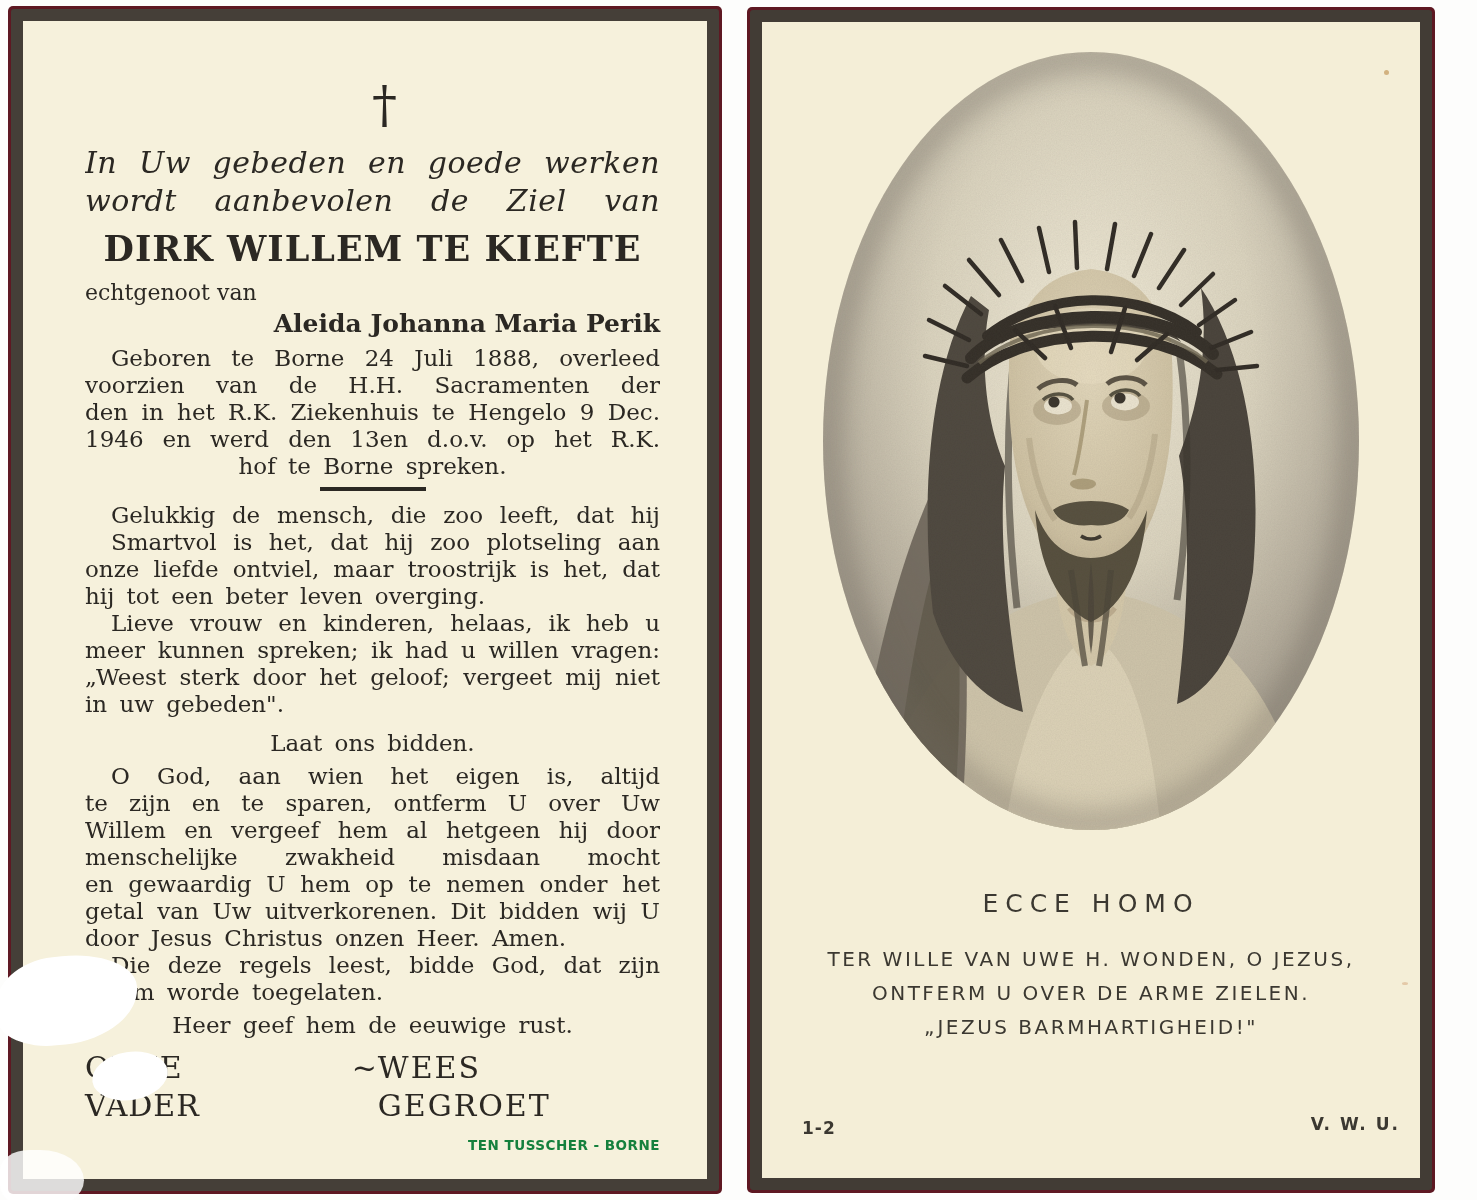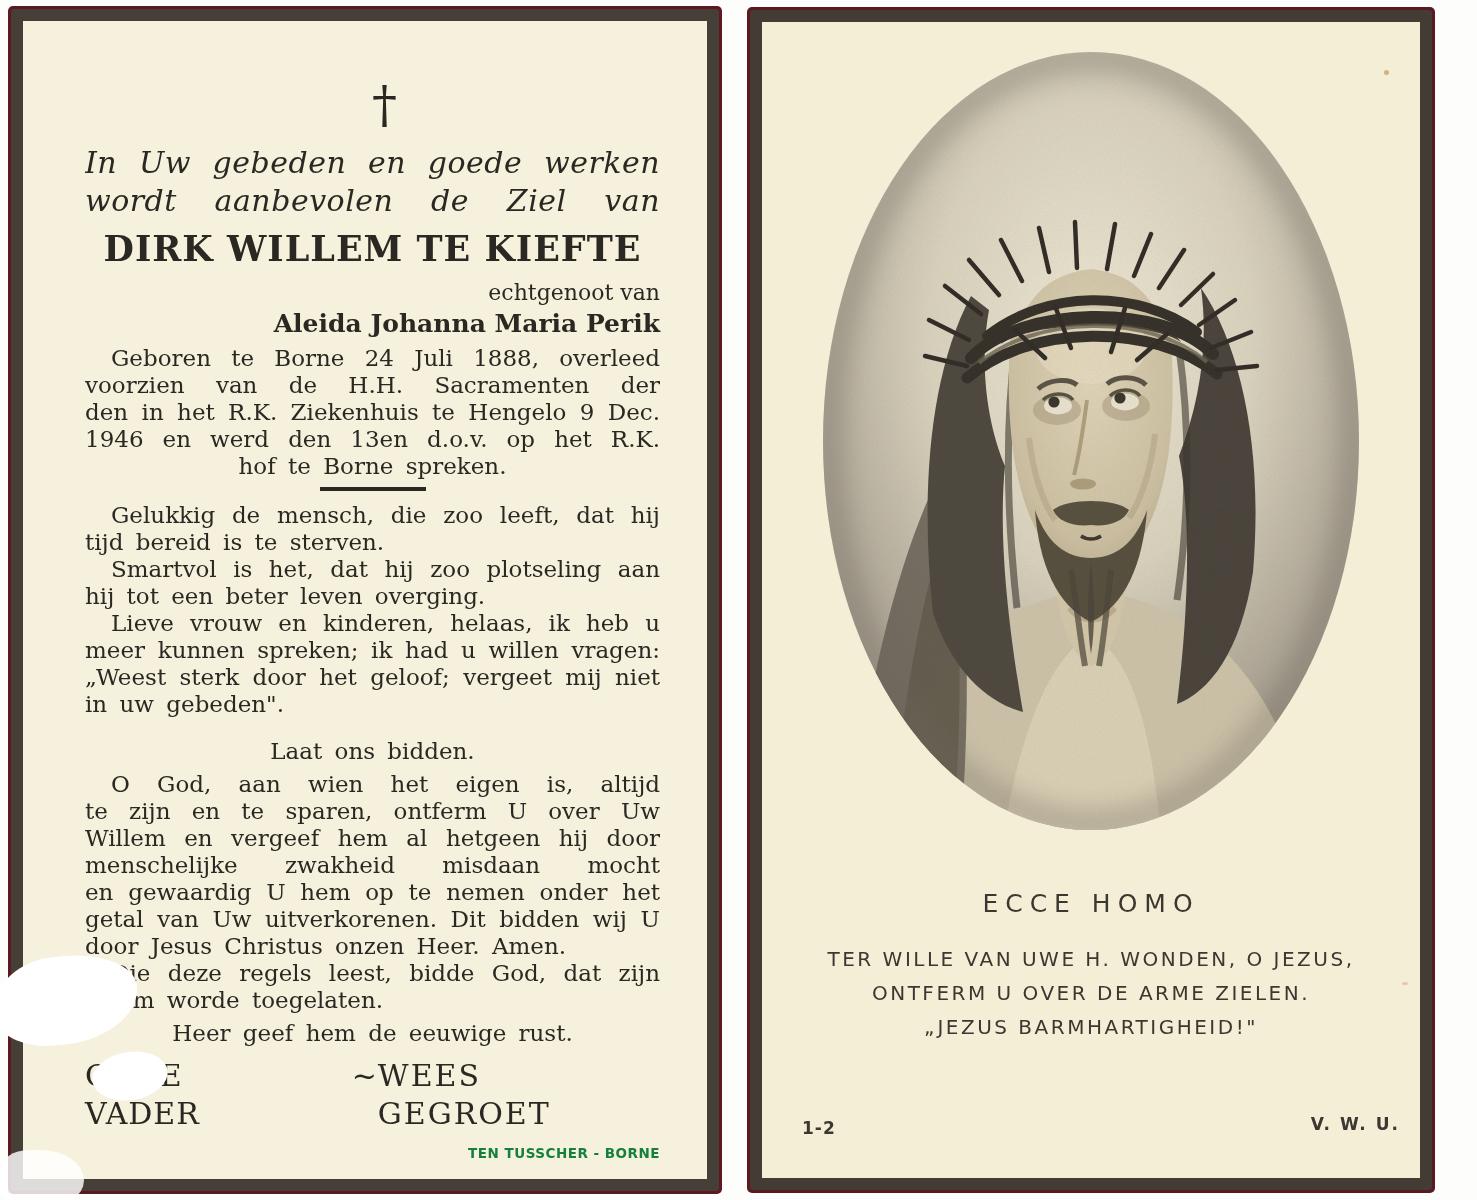"echtgenoot van" .relation { text-align: right -> left }
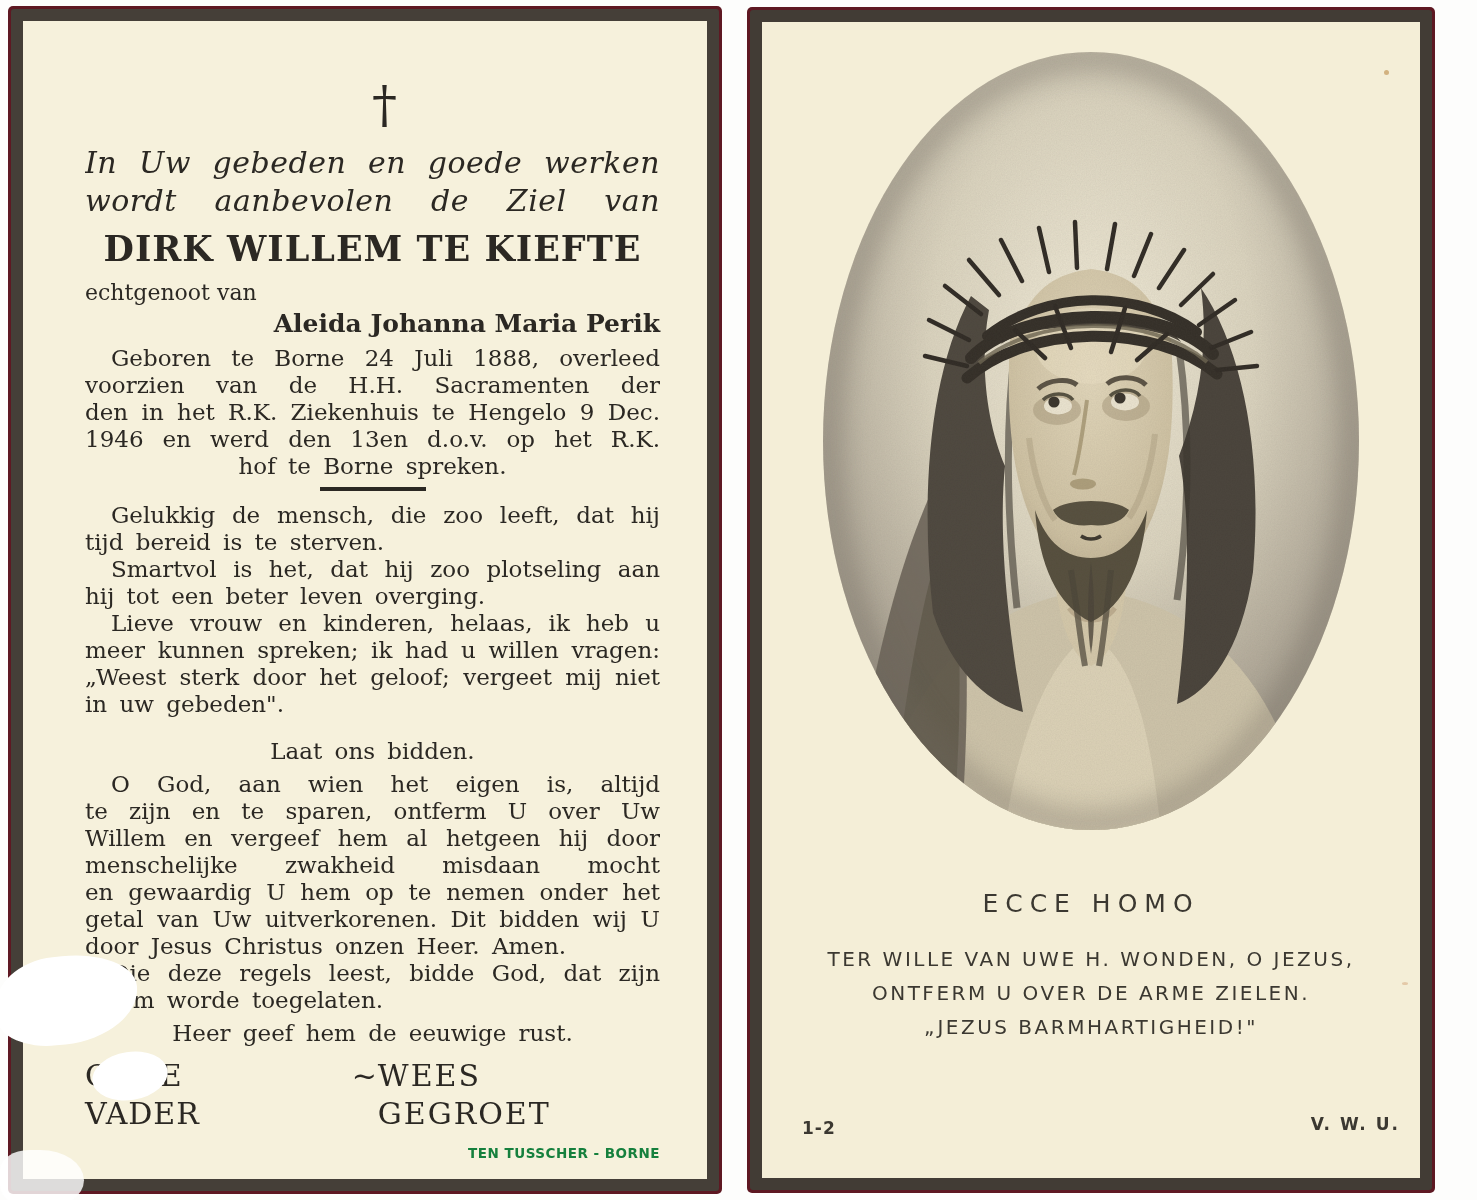"tijd bereid is te sterven." div.lline { html: <div>tijd bereid is te sterven.</div> -> none }
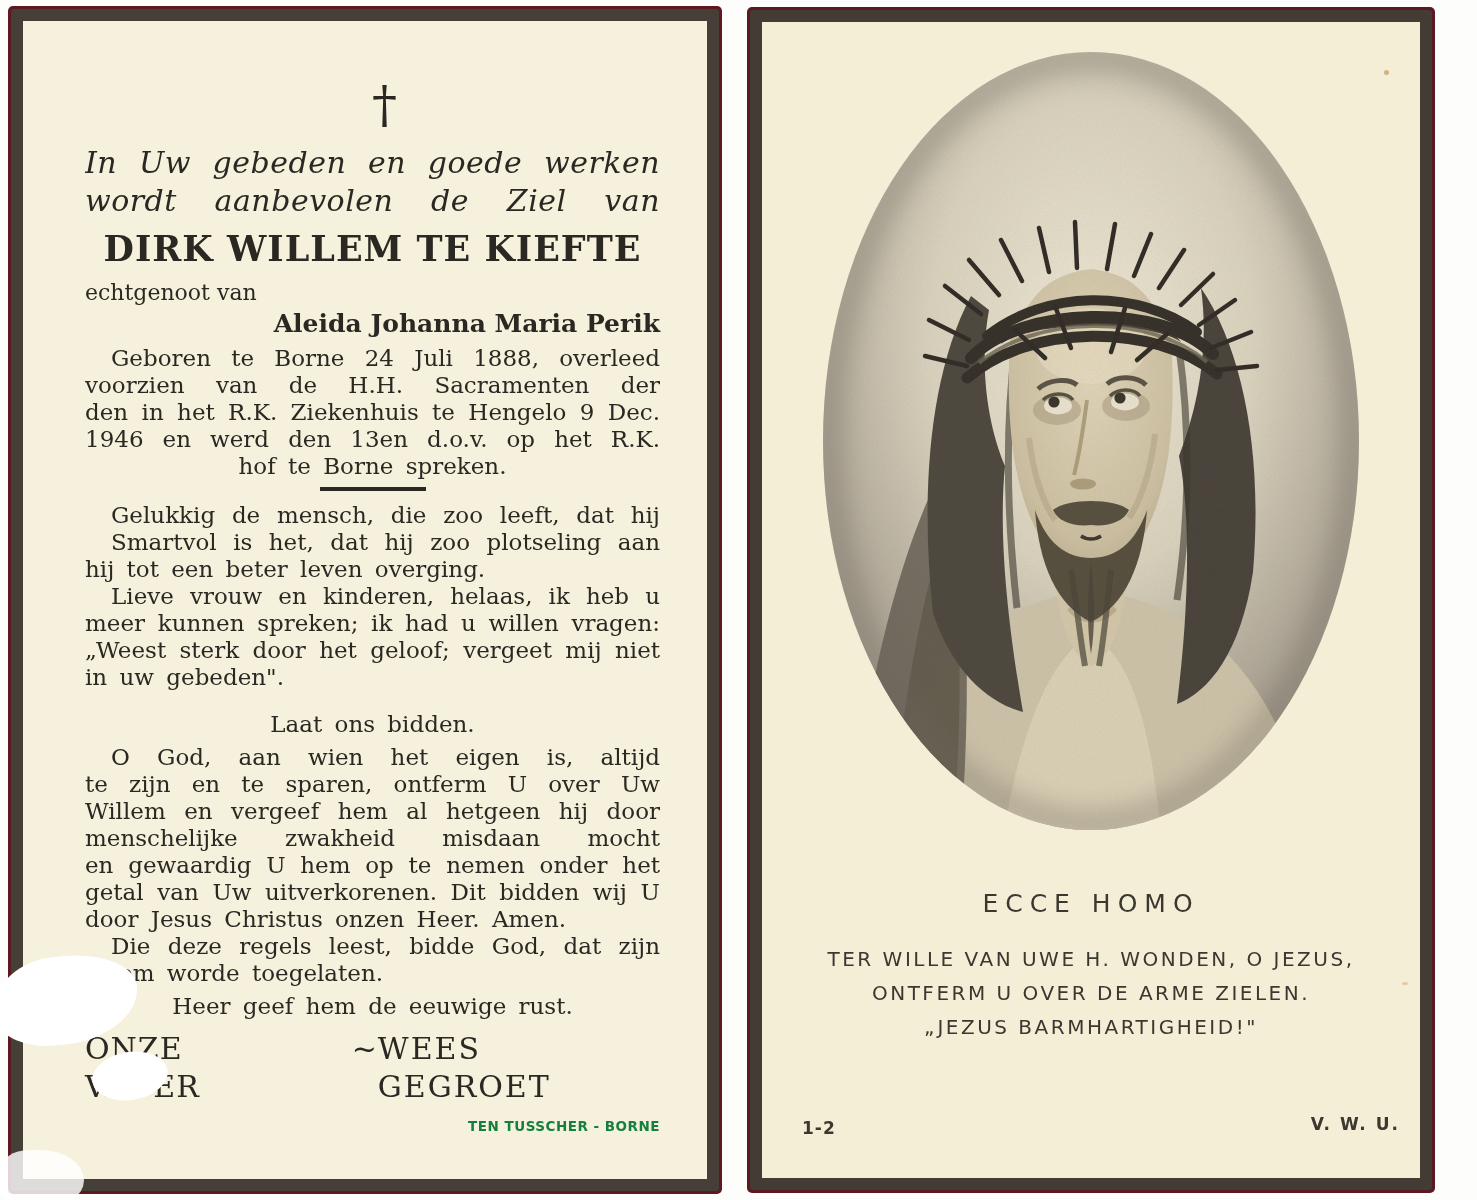"onze liefde ontviel, maar troostrijk" div.jline { html: none -> <div>onze liefde ontviel, maar troostrijk is het, dat</div> }
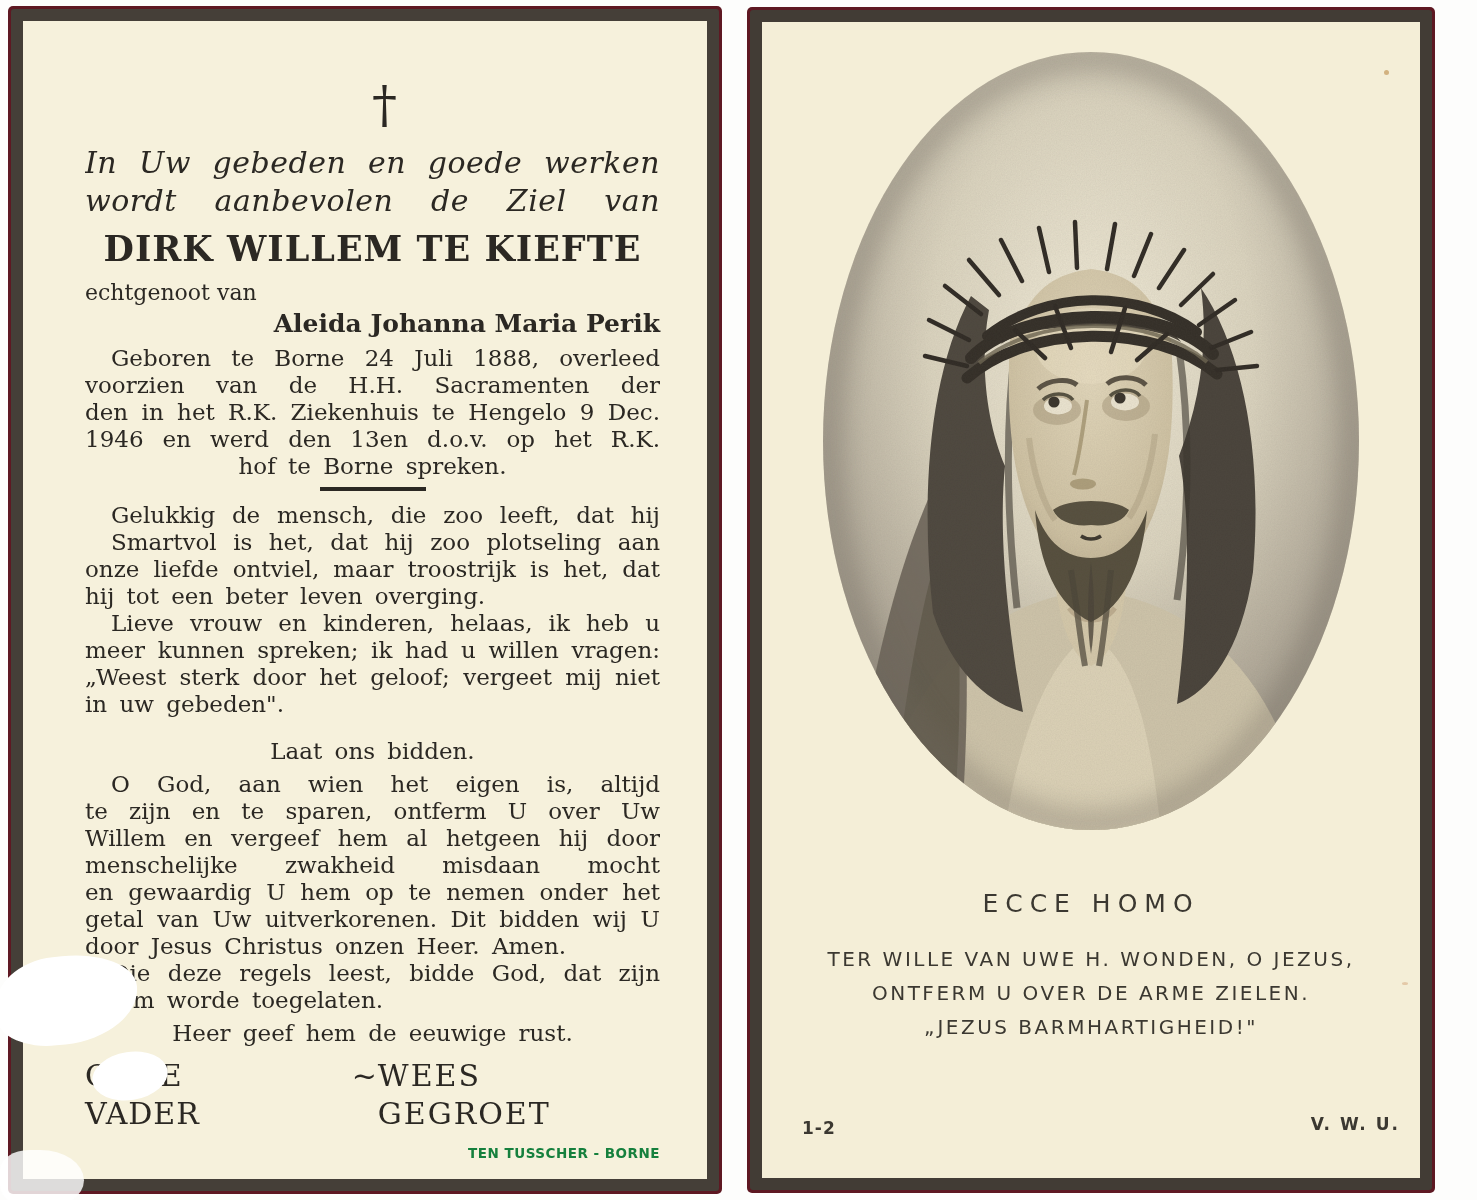"Laat ons bidden." .lob { margin-top: 20px -> 12px }
